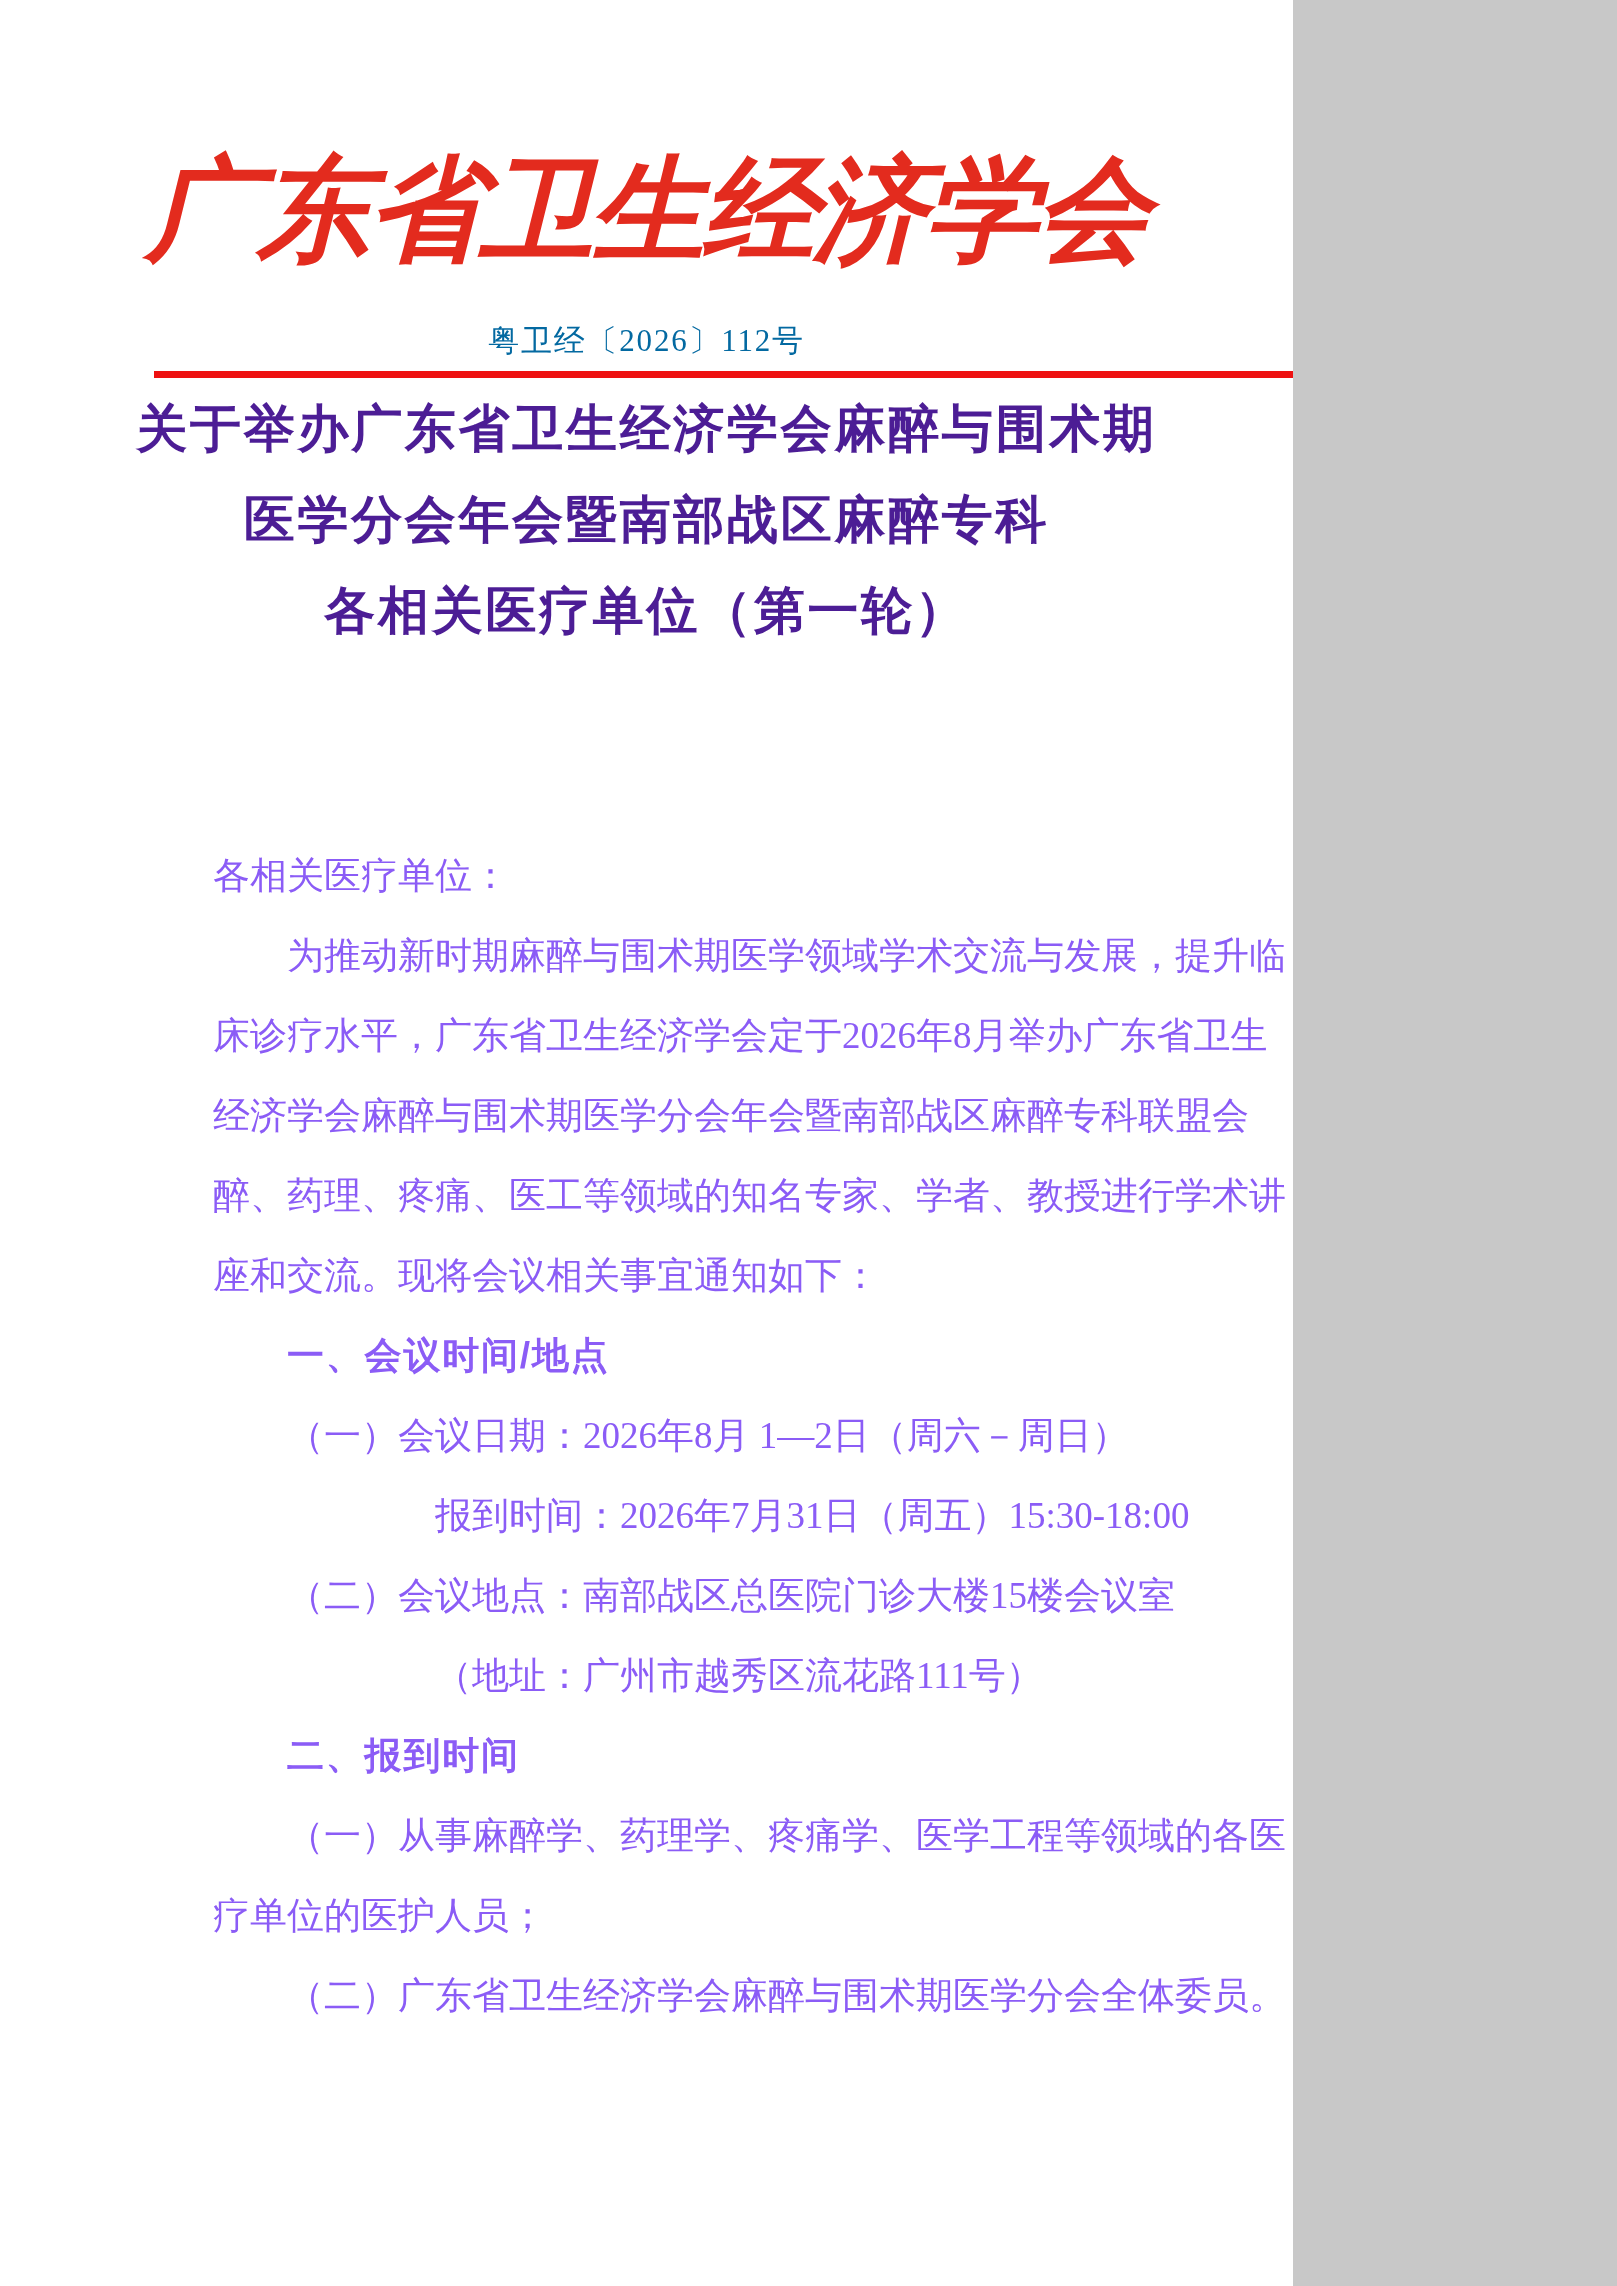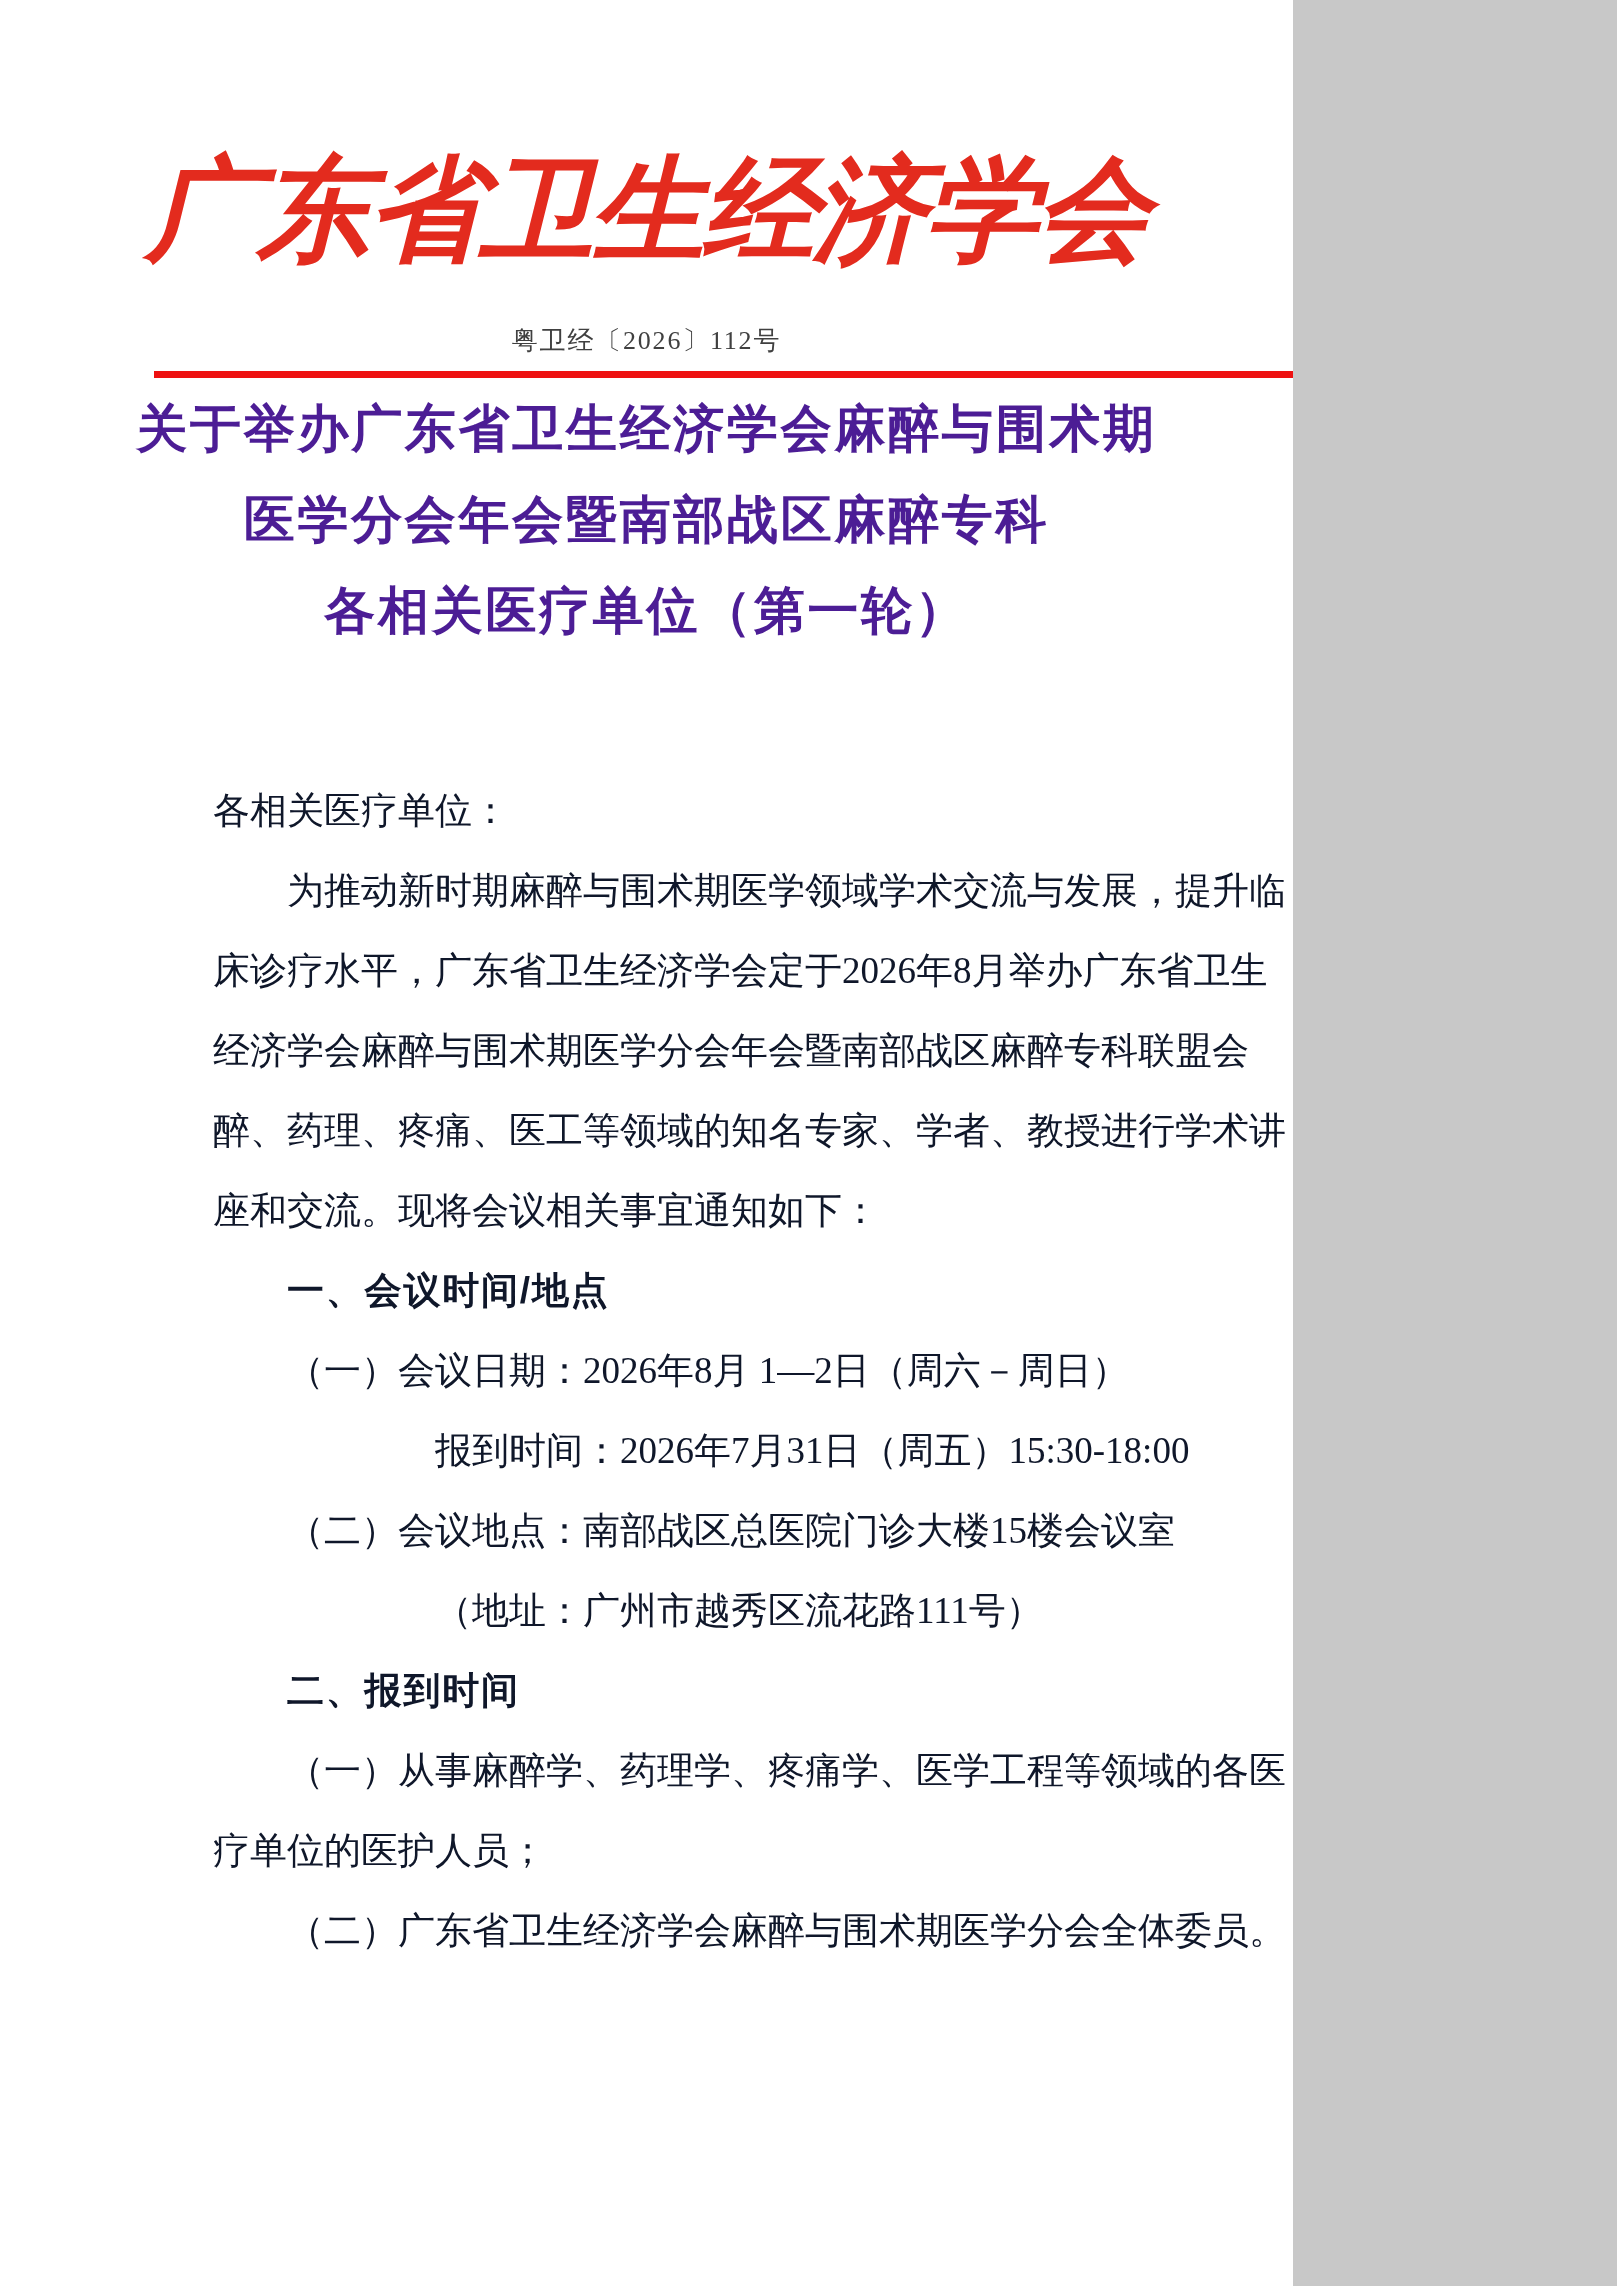"粤卫经〔2026〕112号" .doc-number { color: #404040 -> #0369a1; font-size: 26px -> 31px }
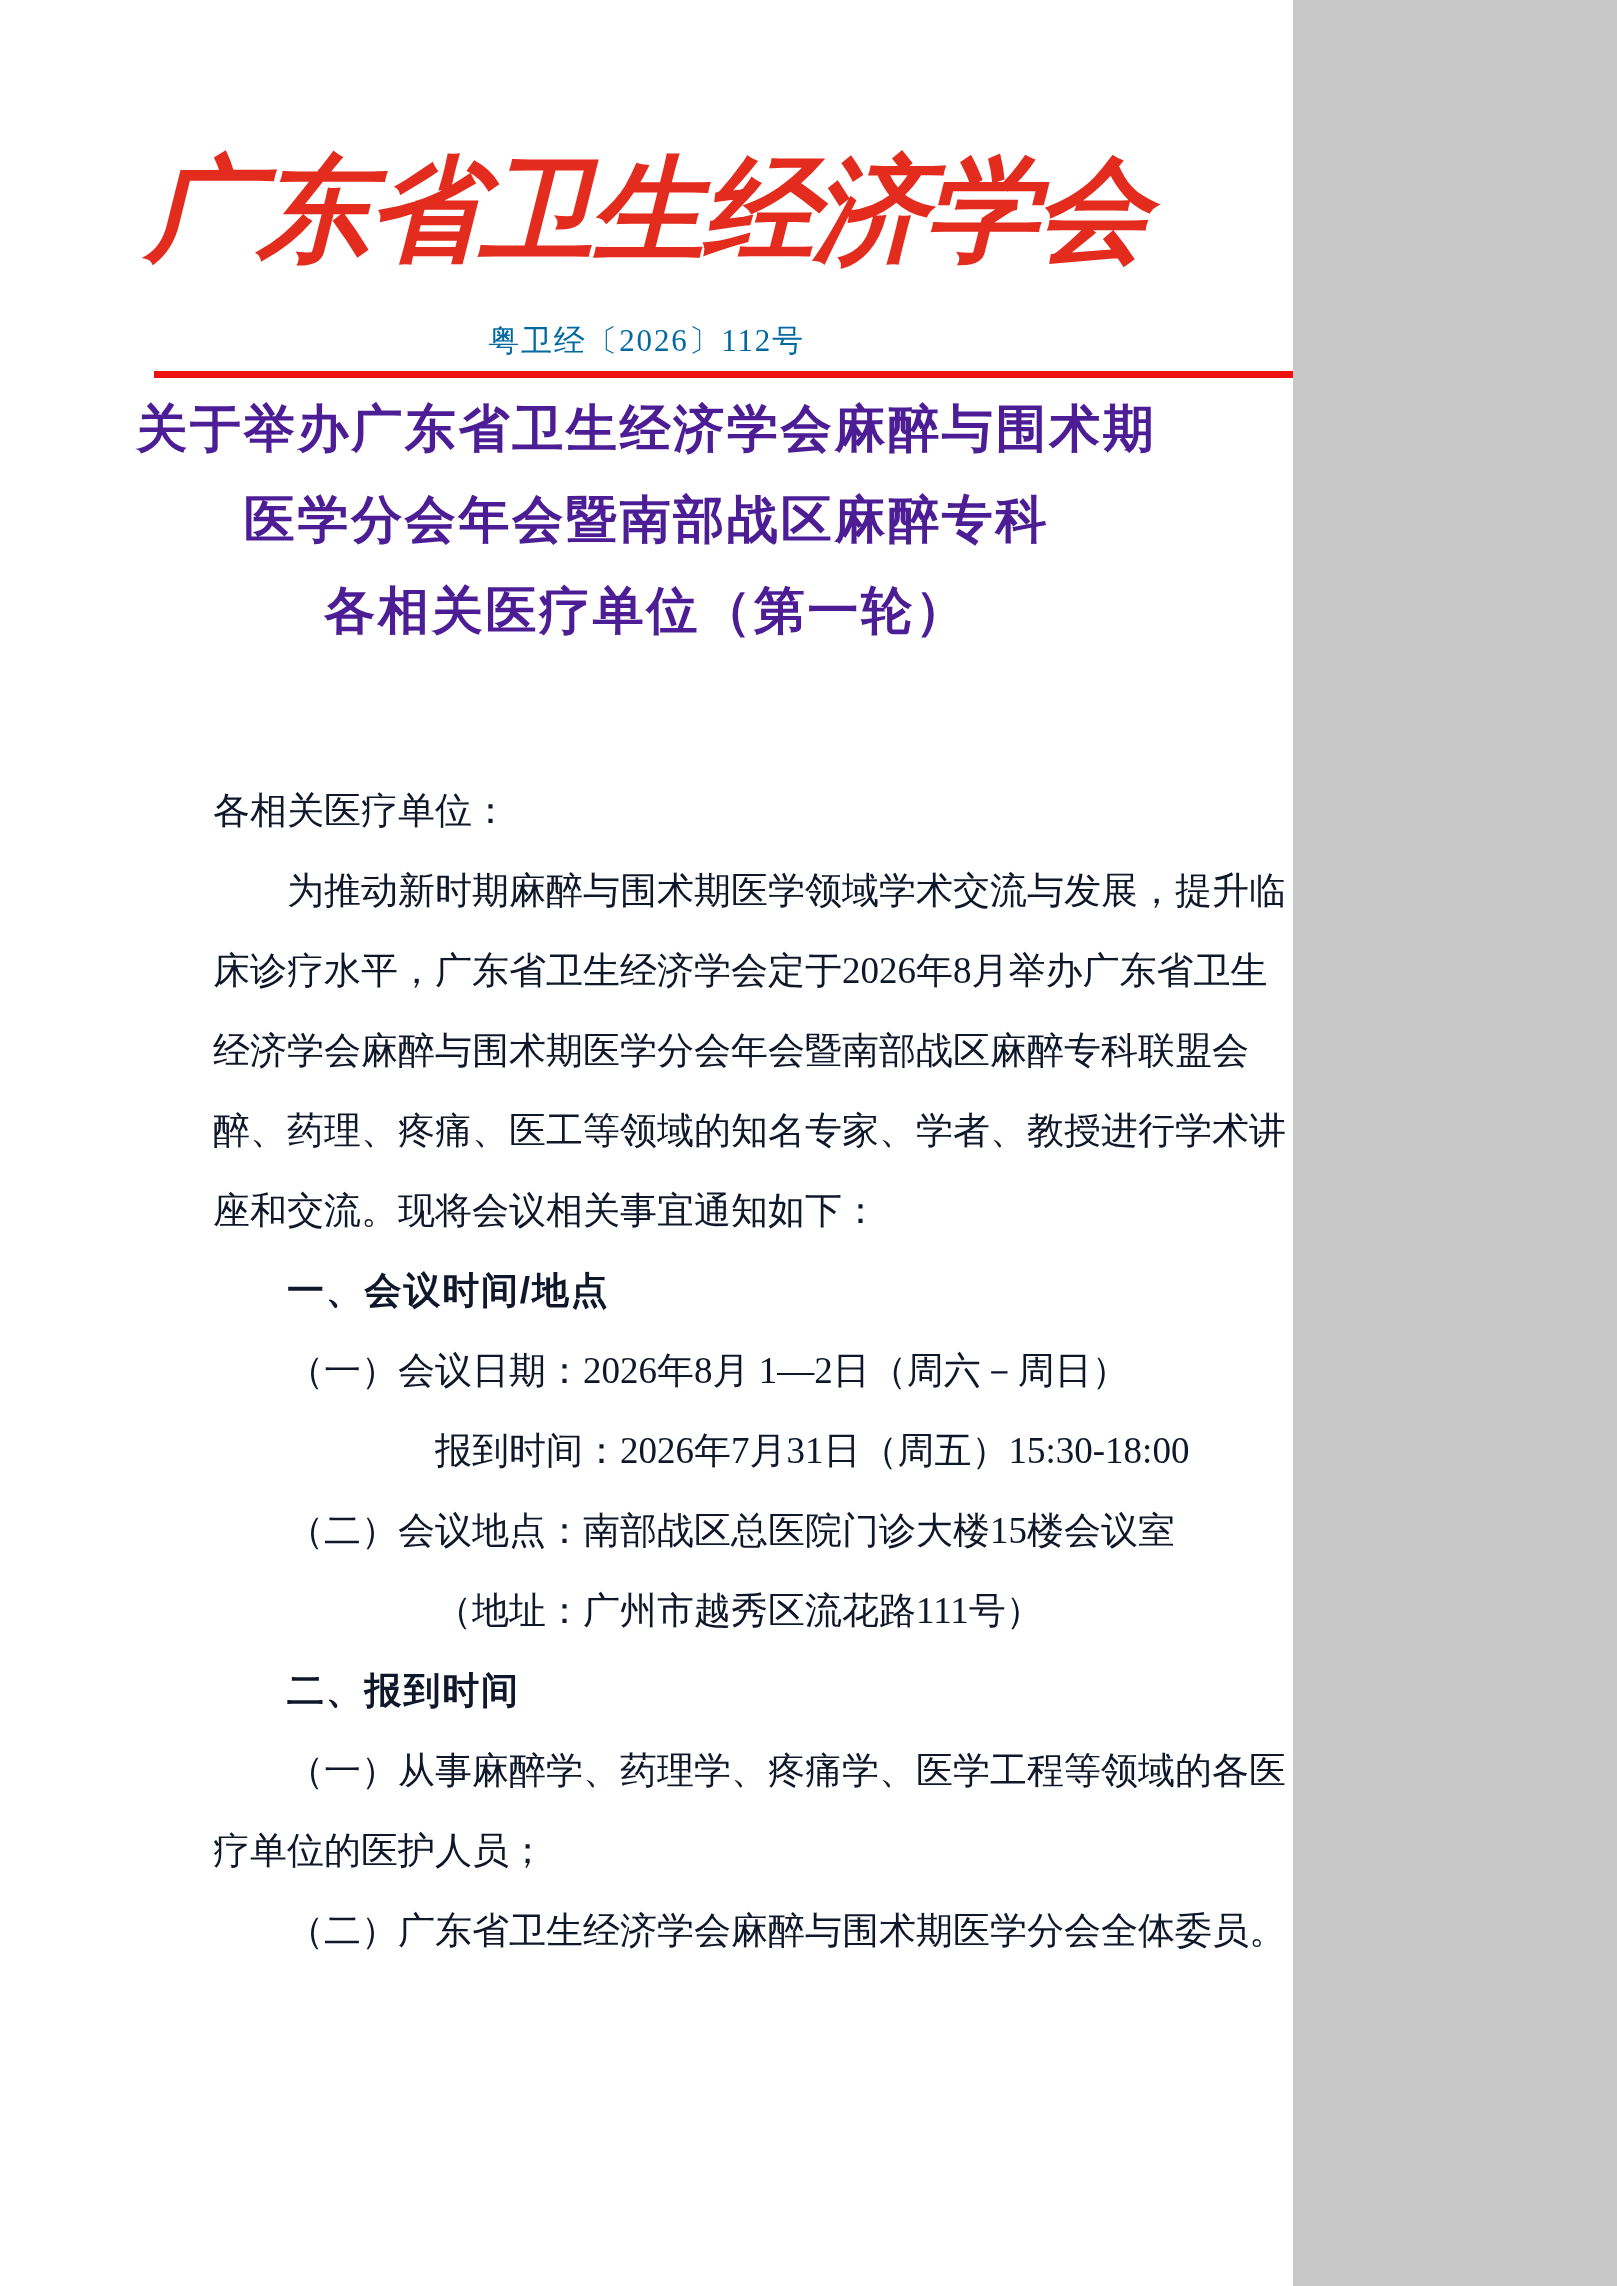"各相关医疗单位：" .document-body { color: #0f172a -> #8b5cf6; top: 771px -> 836px }
